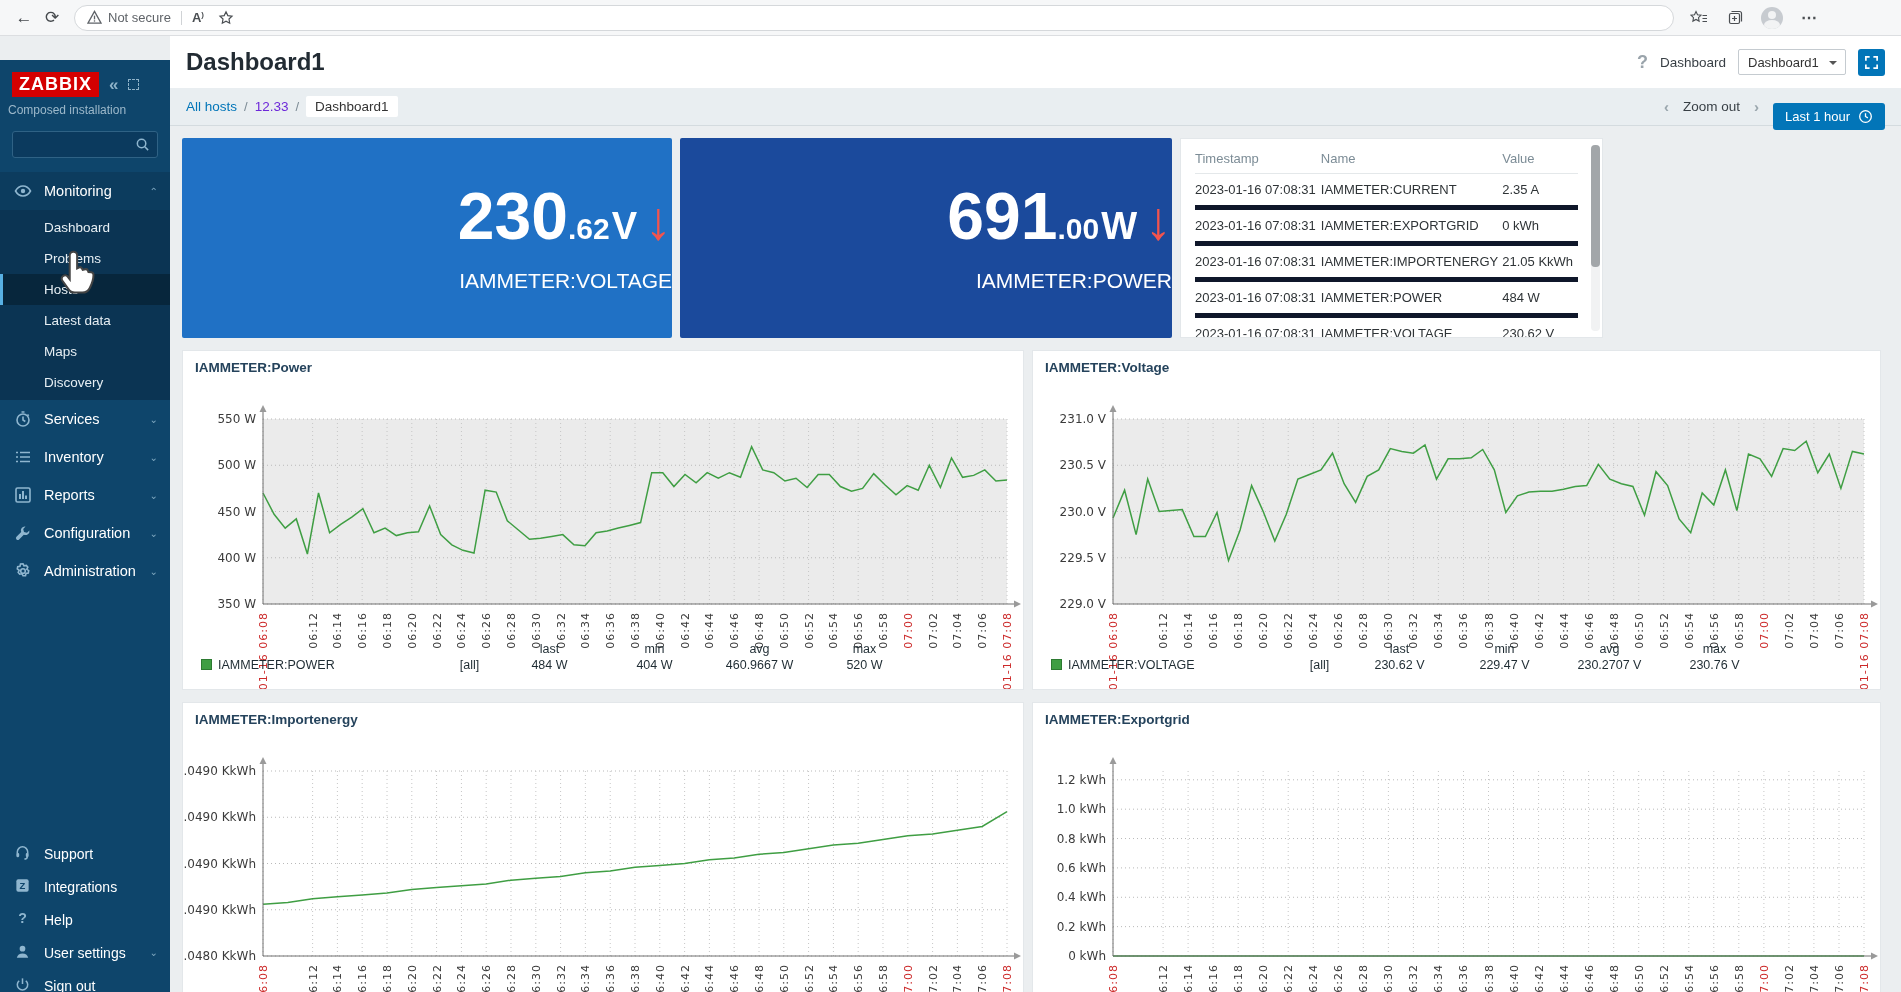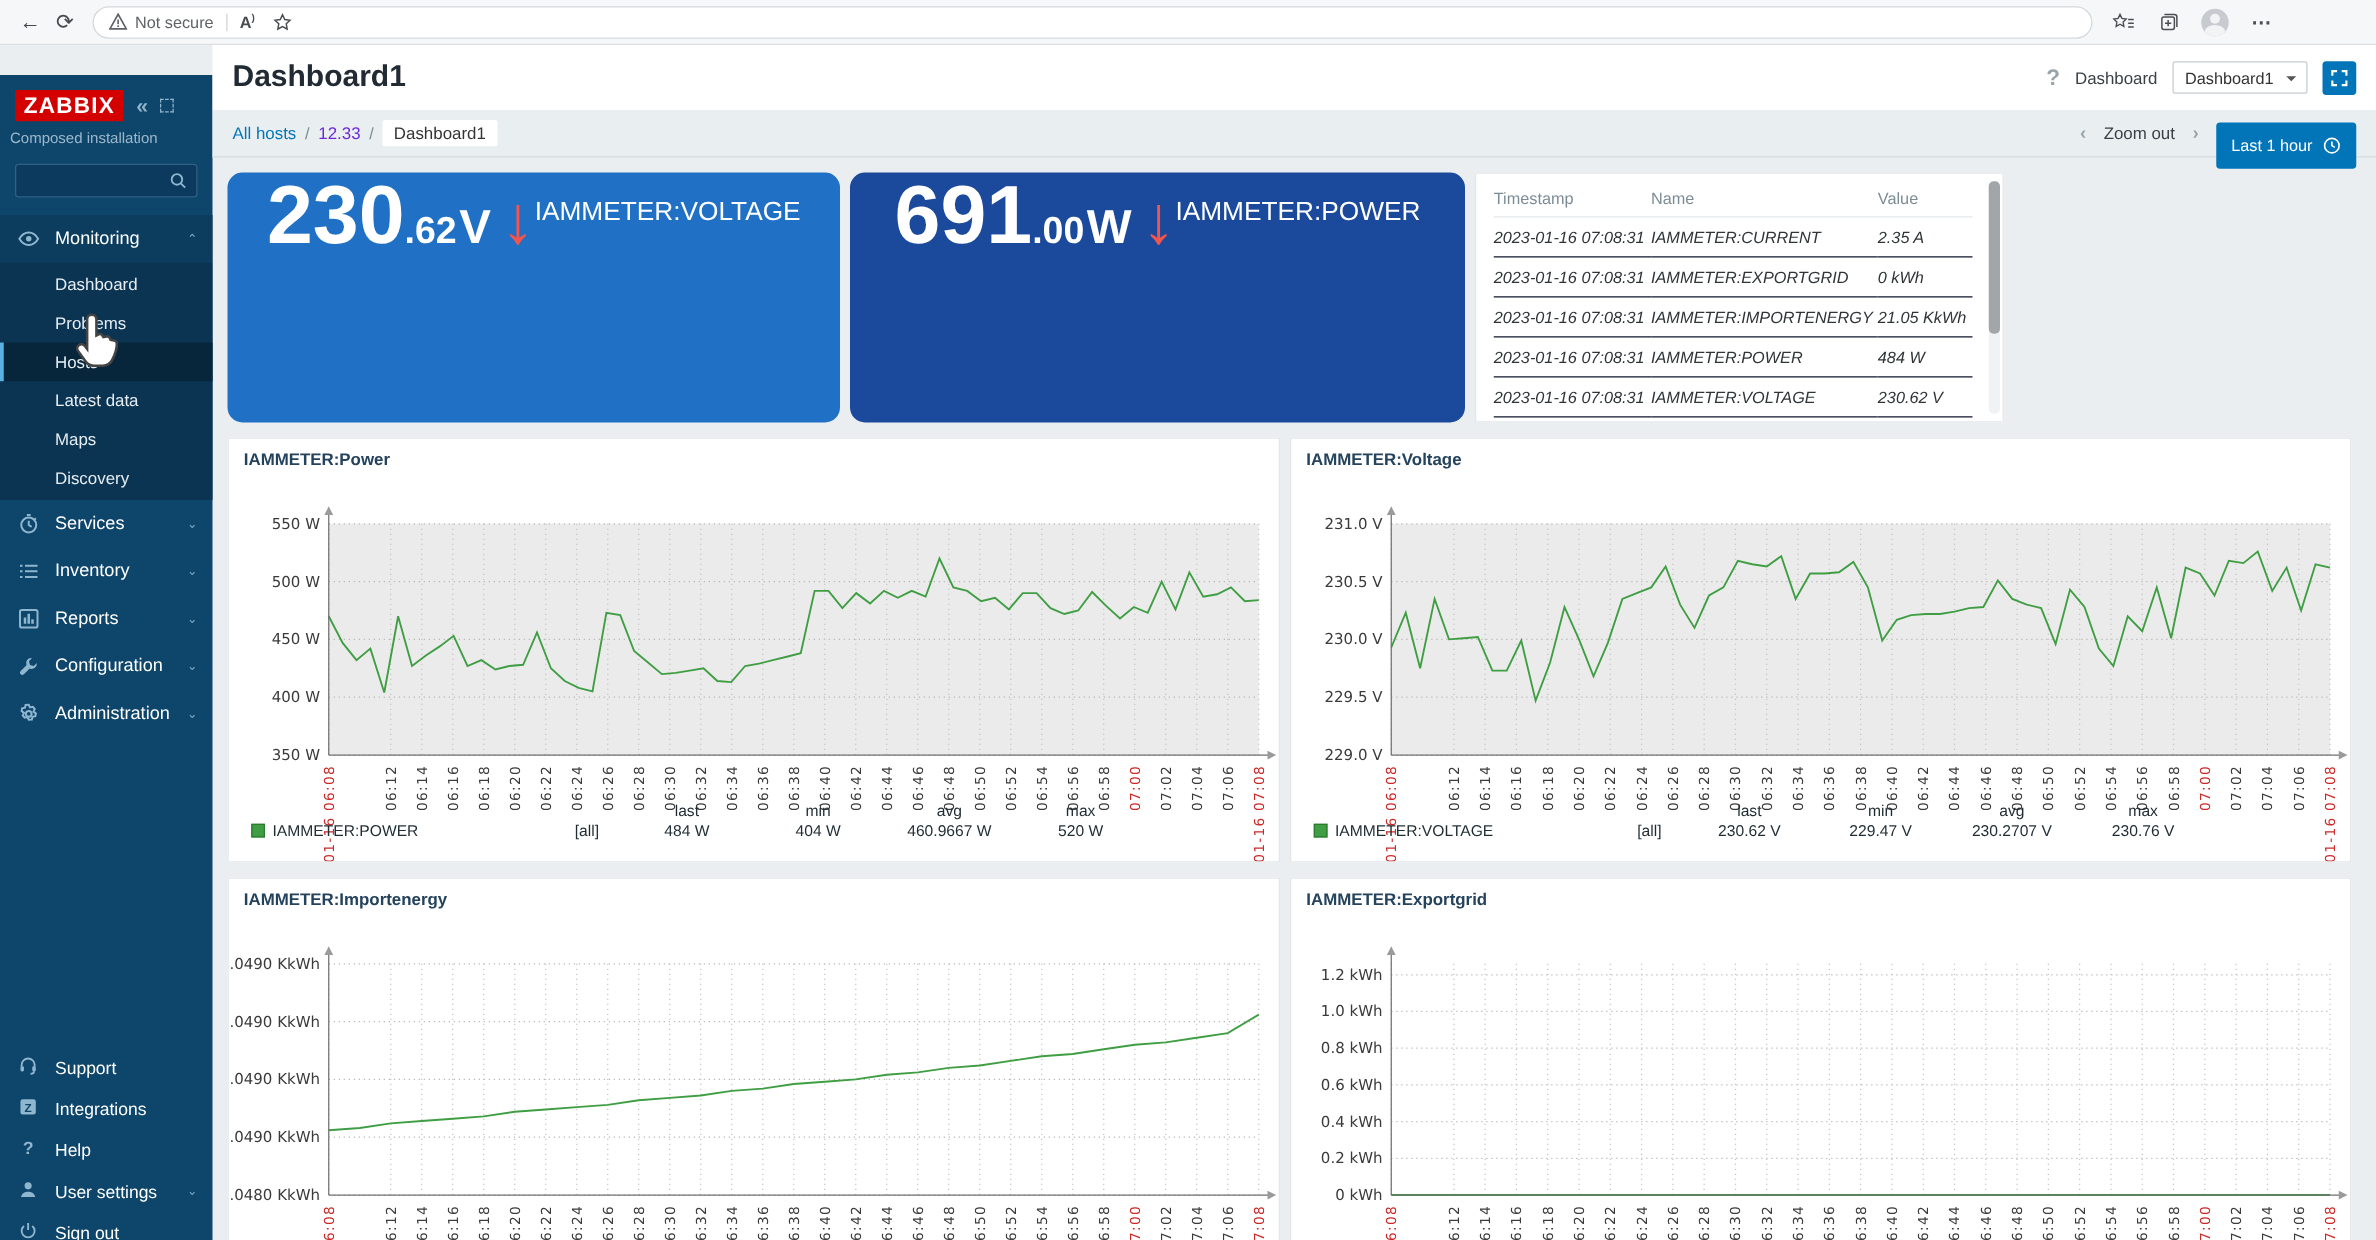"Last 1 hour" .time-btn { height: 37px -> 27px }
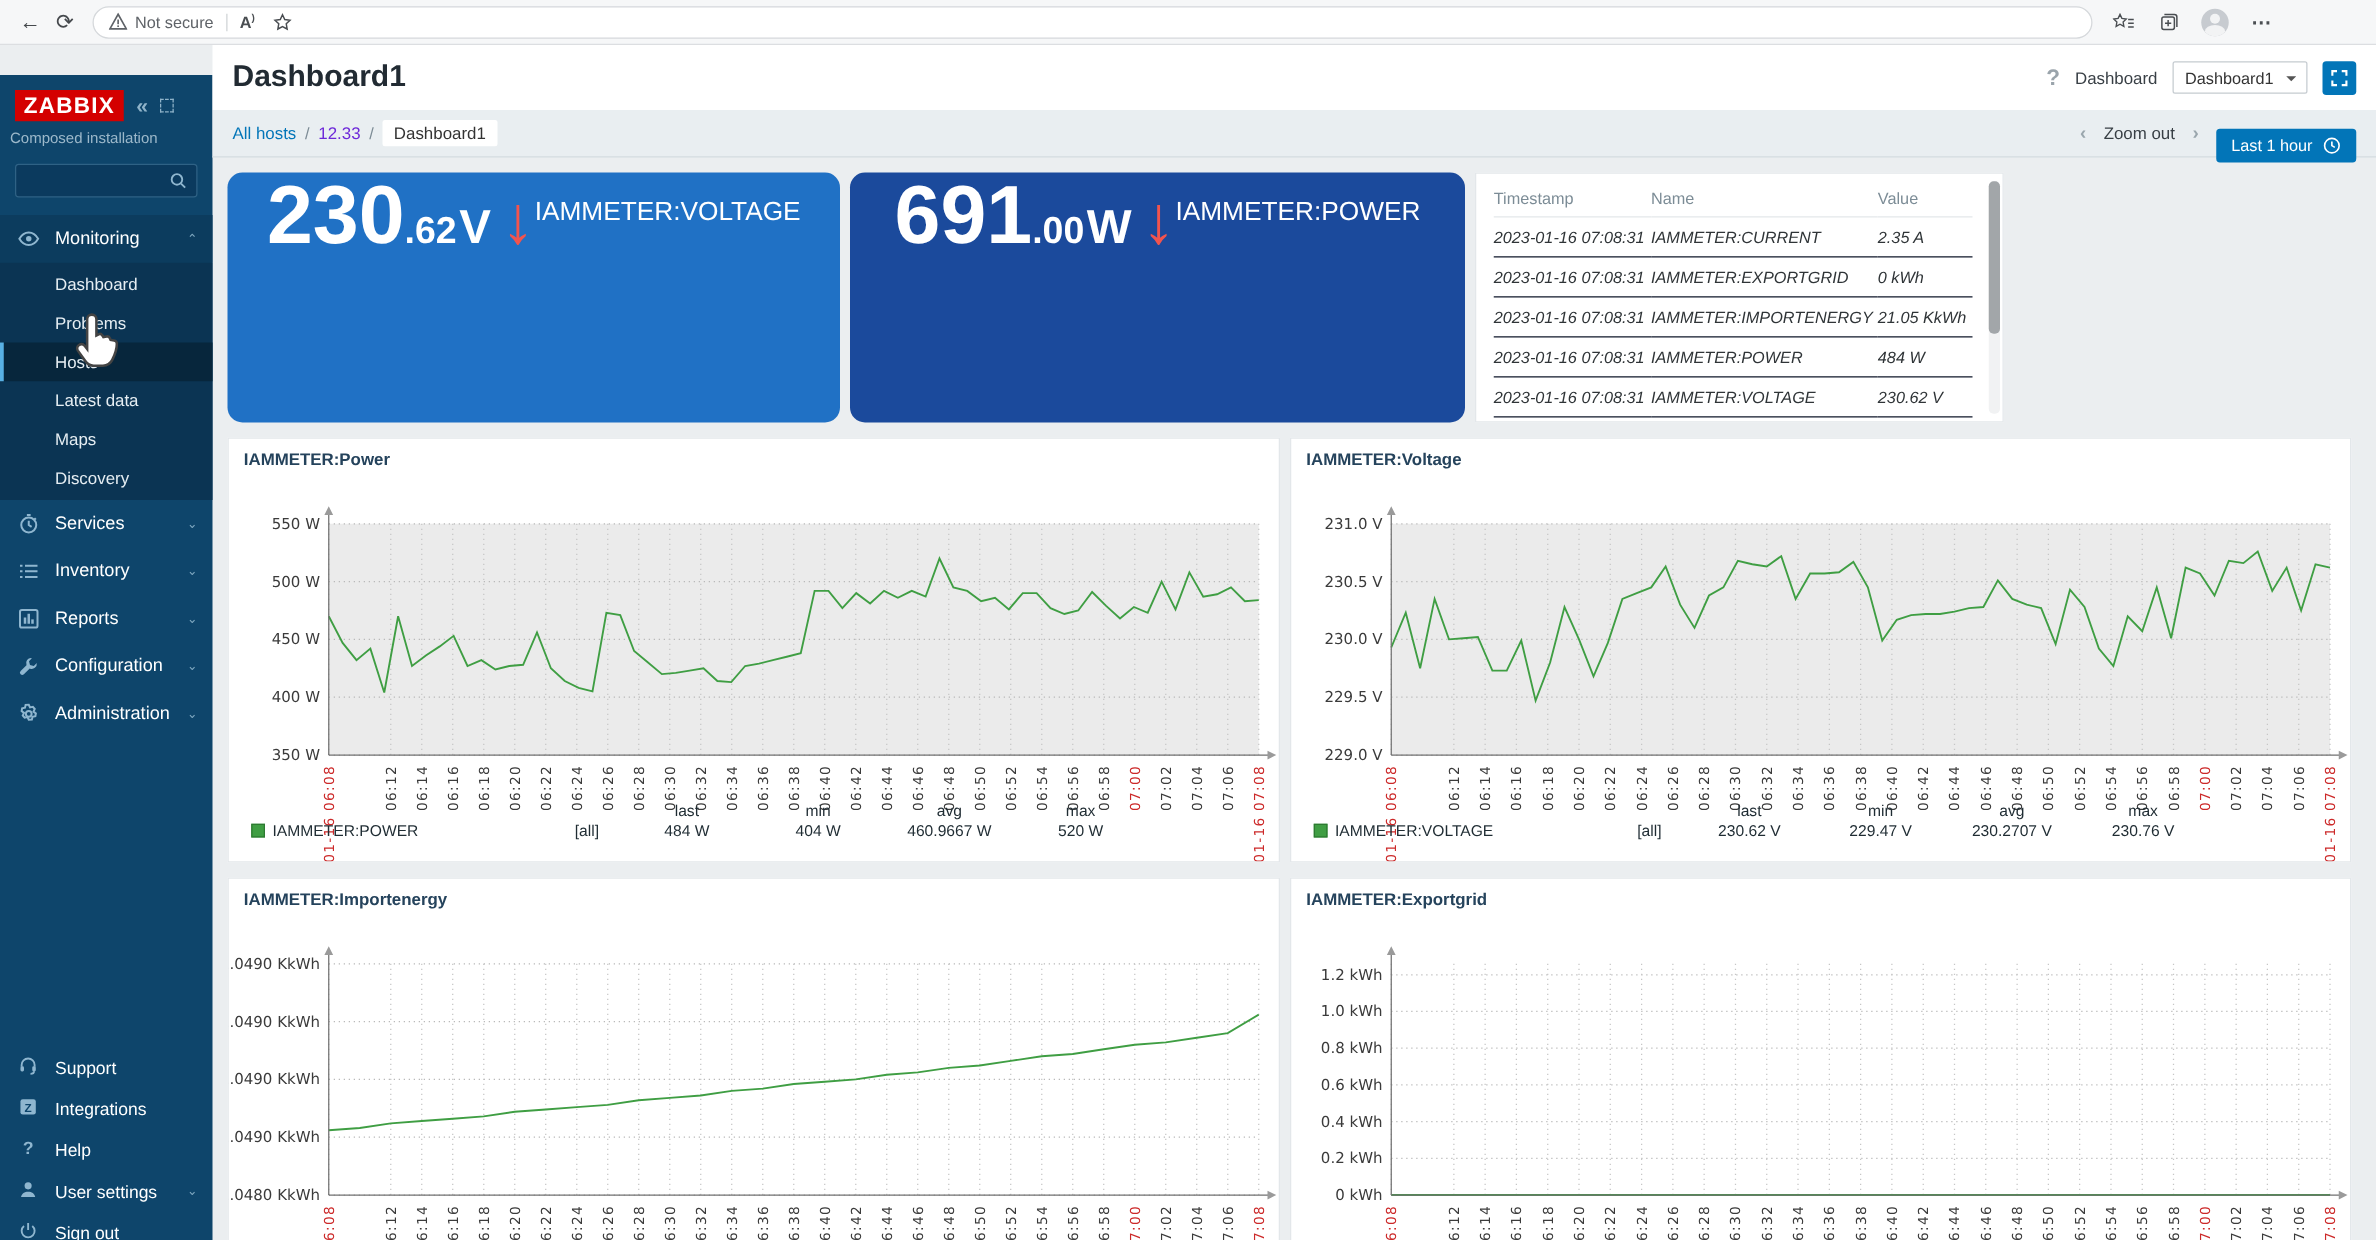"230" .tile { align-items: flex-start -> flex-end; border-radius: 12px -> 2px; flex-direction: row -> column }
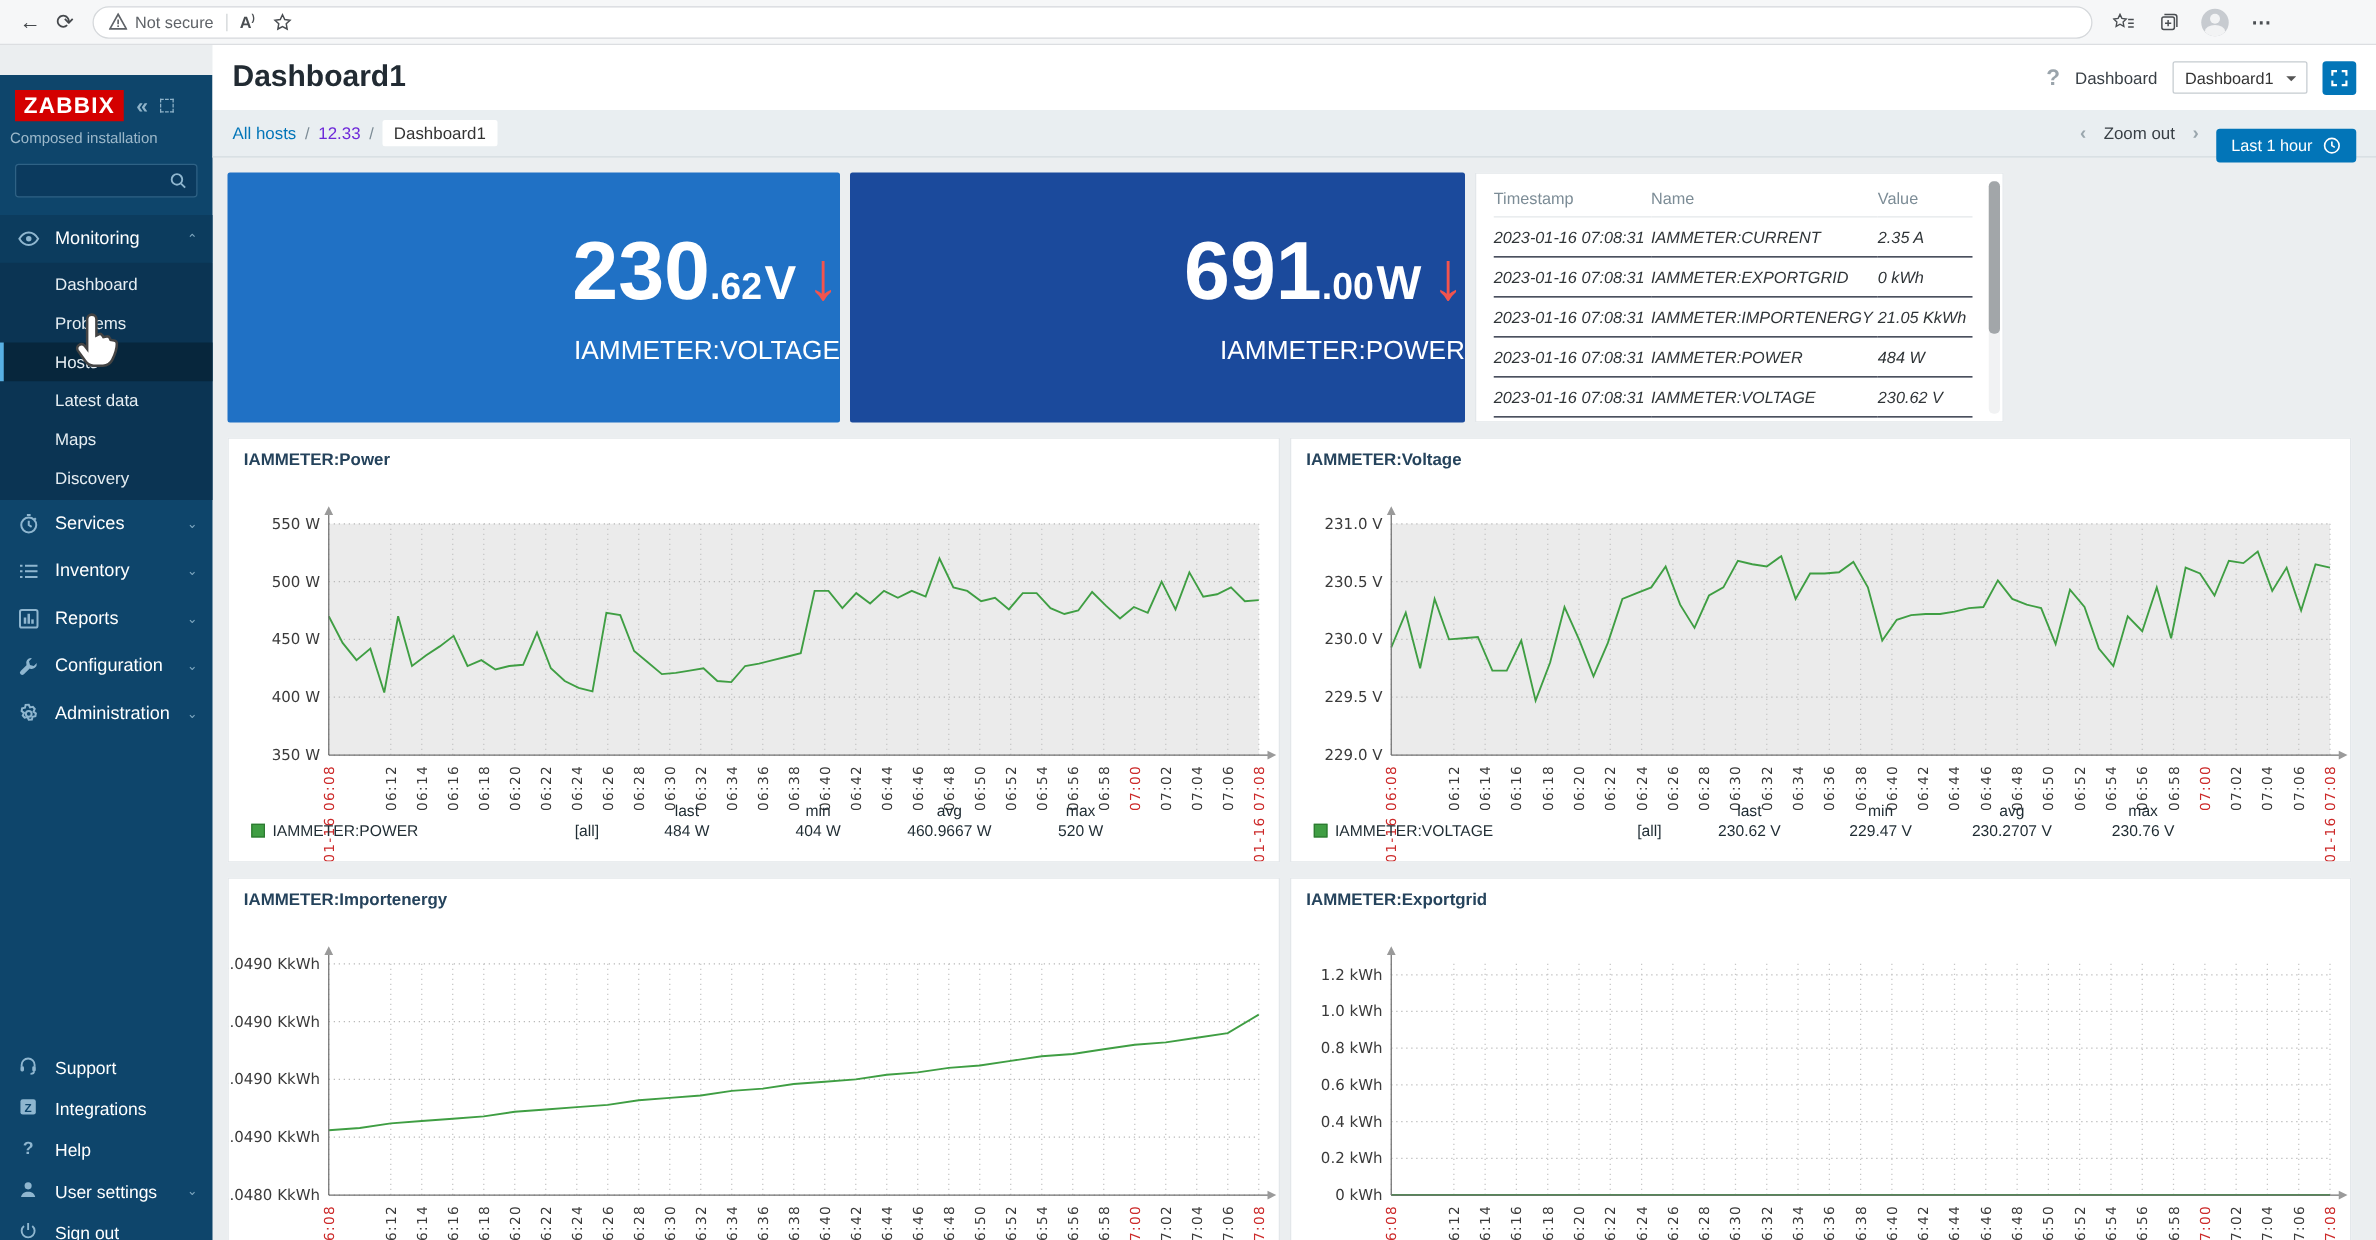"2023-01-16 07:08:31" .tablewidget td { border-bottom: 1px solid #0f172a -> 5px solid #0f172a; font-style: italic -> none }
